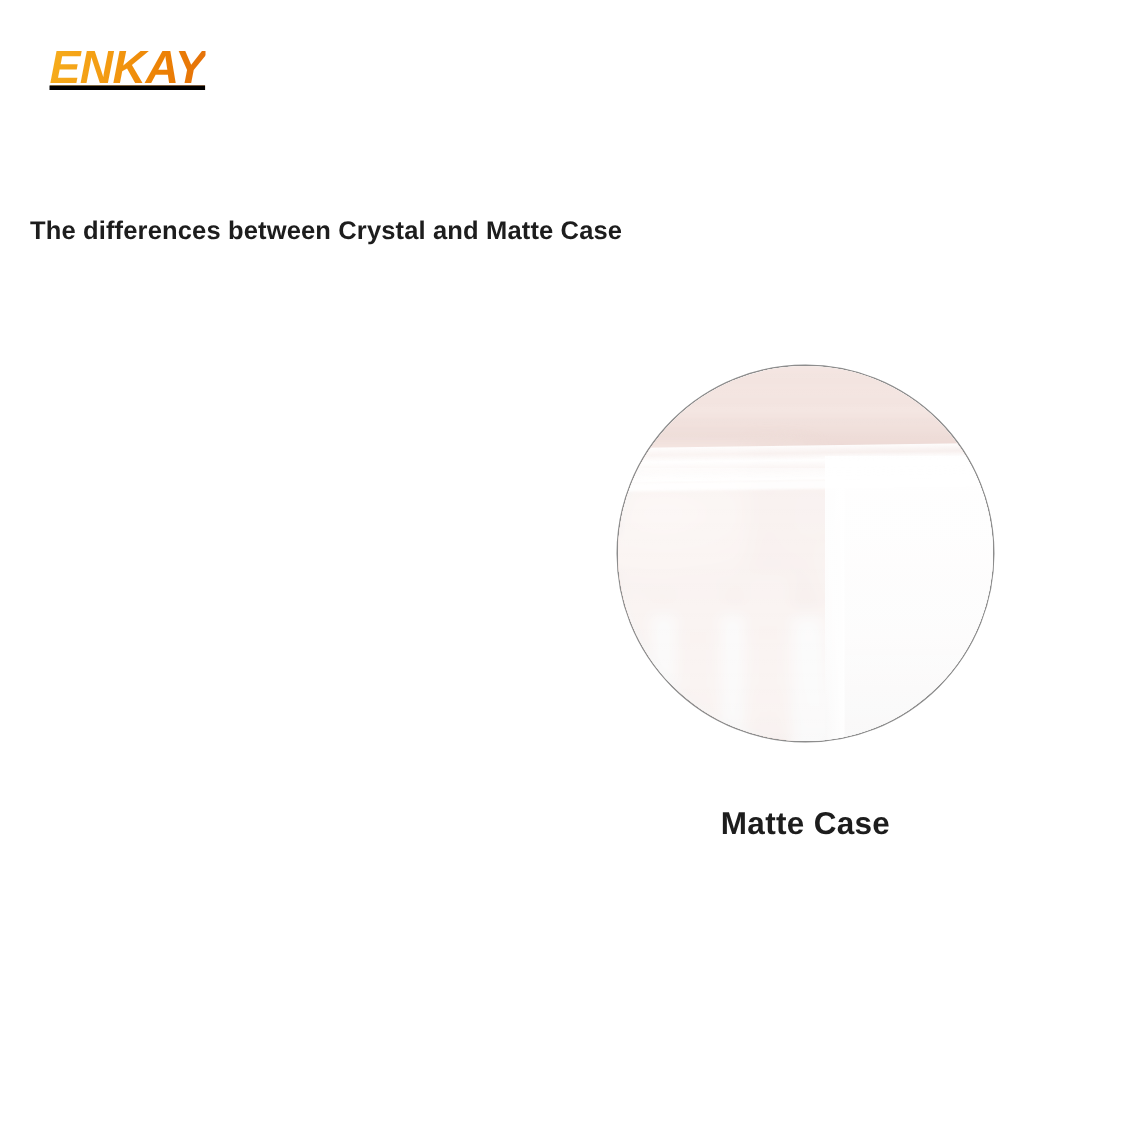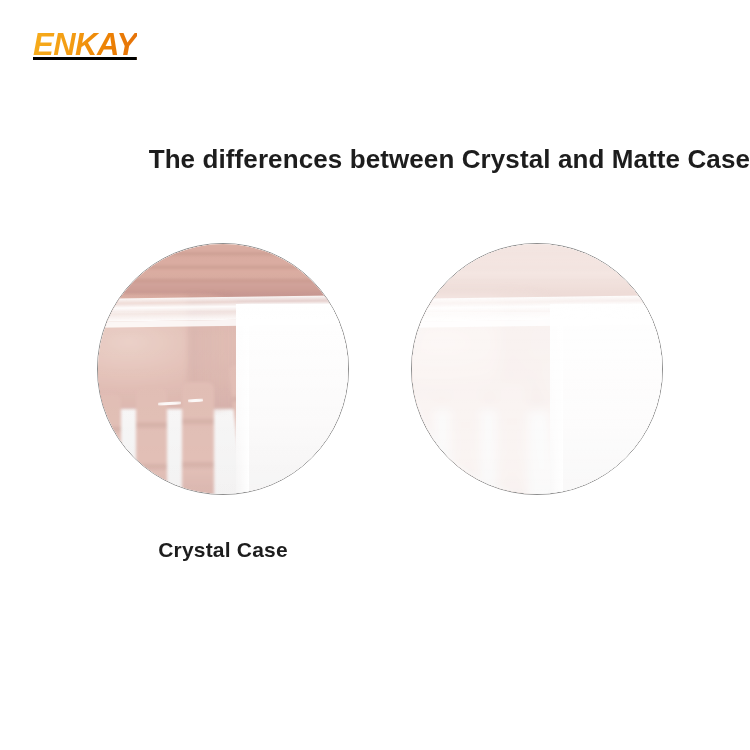"The differences between Crystal and" .page-title { font-size: 26px -> 17px; padding-left: none -> 20px; text-align: right -> left }
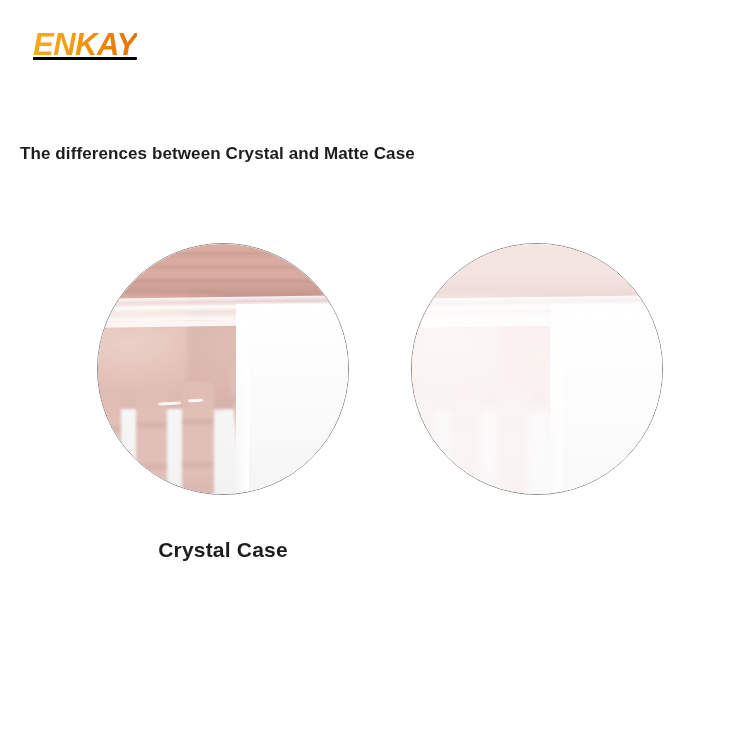"Crystal Case" div.compare-item { html: <div> <div> <div> <div></div> <div></div> <div></div> <div></div> <div></div> <div></div> <div></div> <div></div> <div></div> <div></div> <div></div> <div></div> <div></div> <div></div> <div></div> <div></div> </div> </div> <div>Crystal Case</div> </div> -> none }
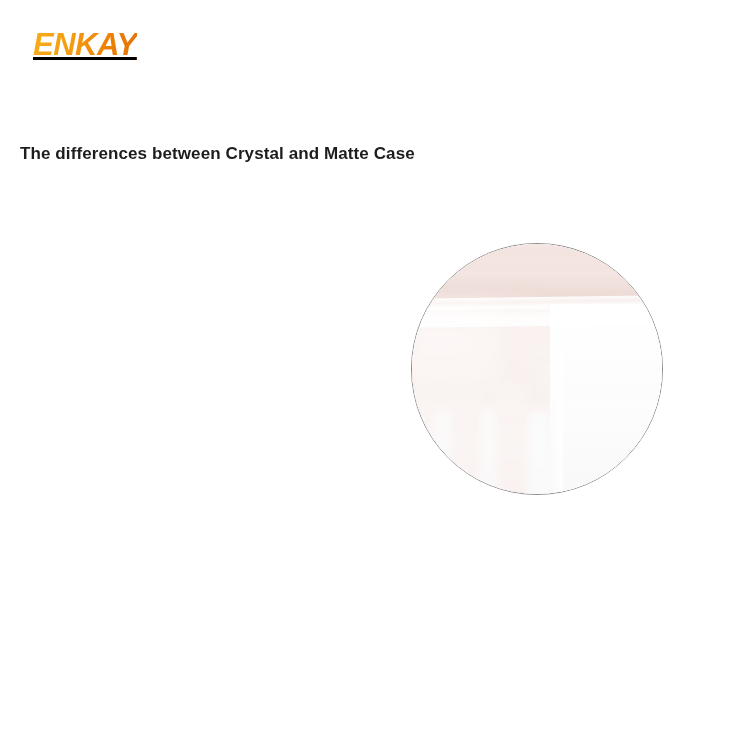"Matte Case" div.caption { html: none -> <div>Matte Case</div> }
